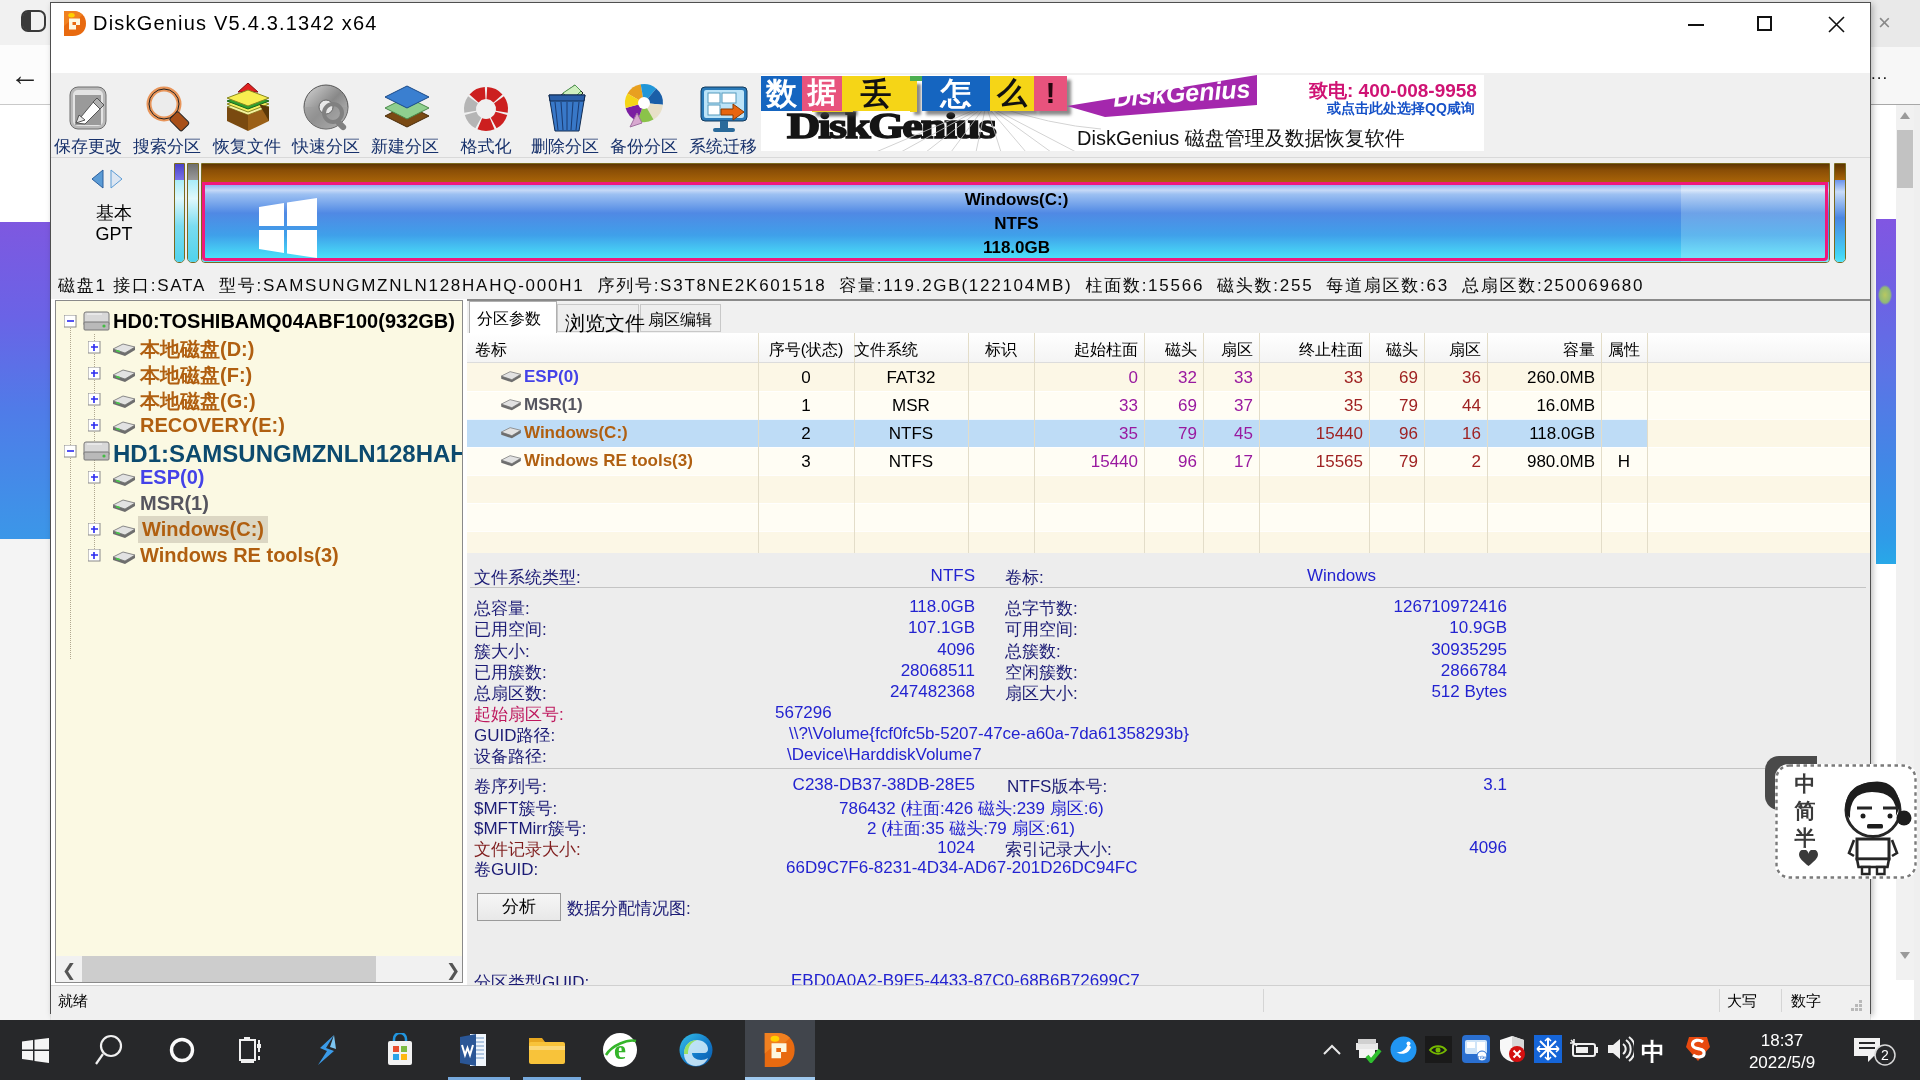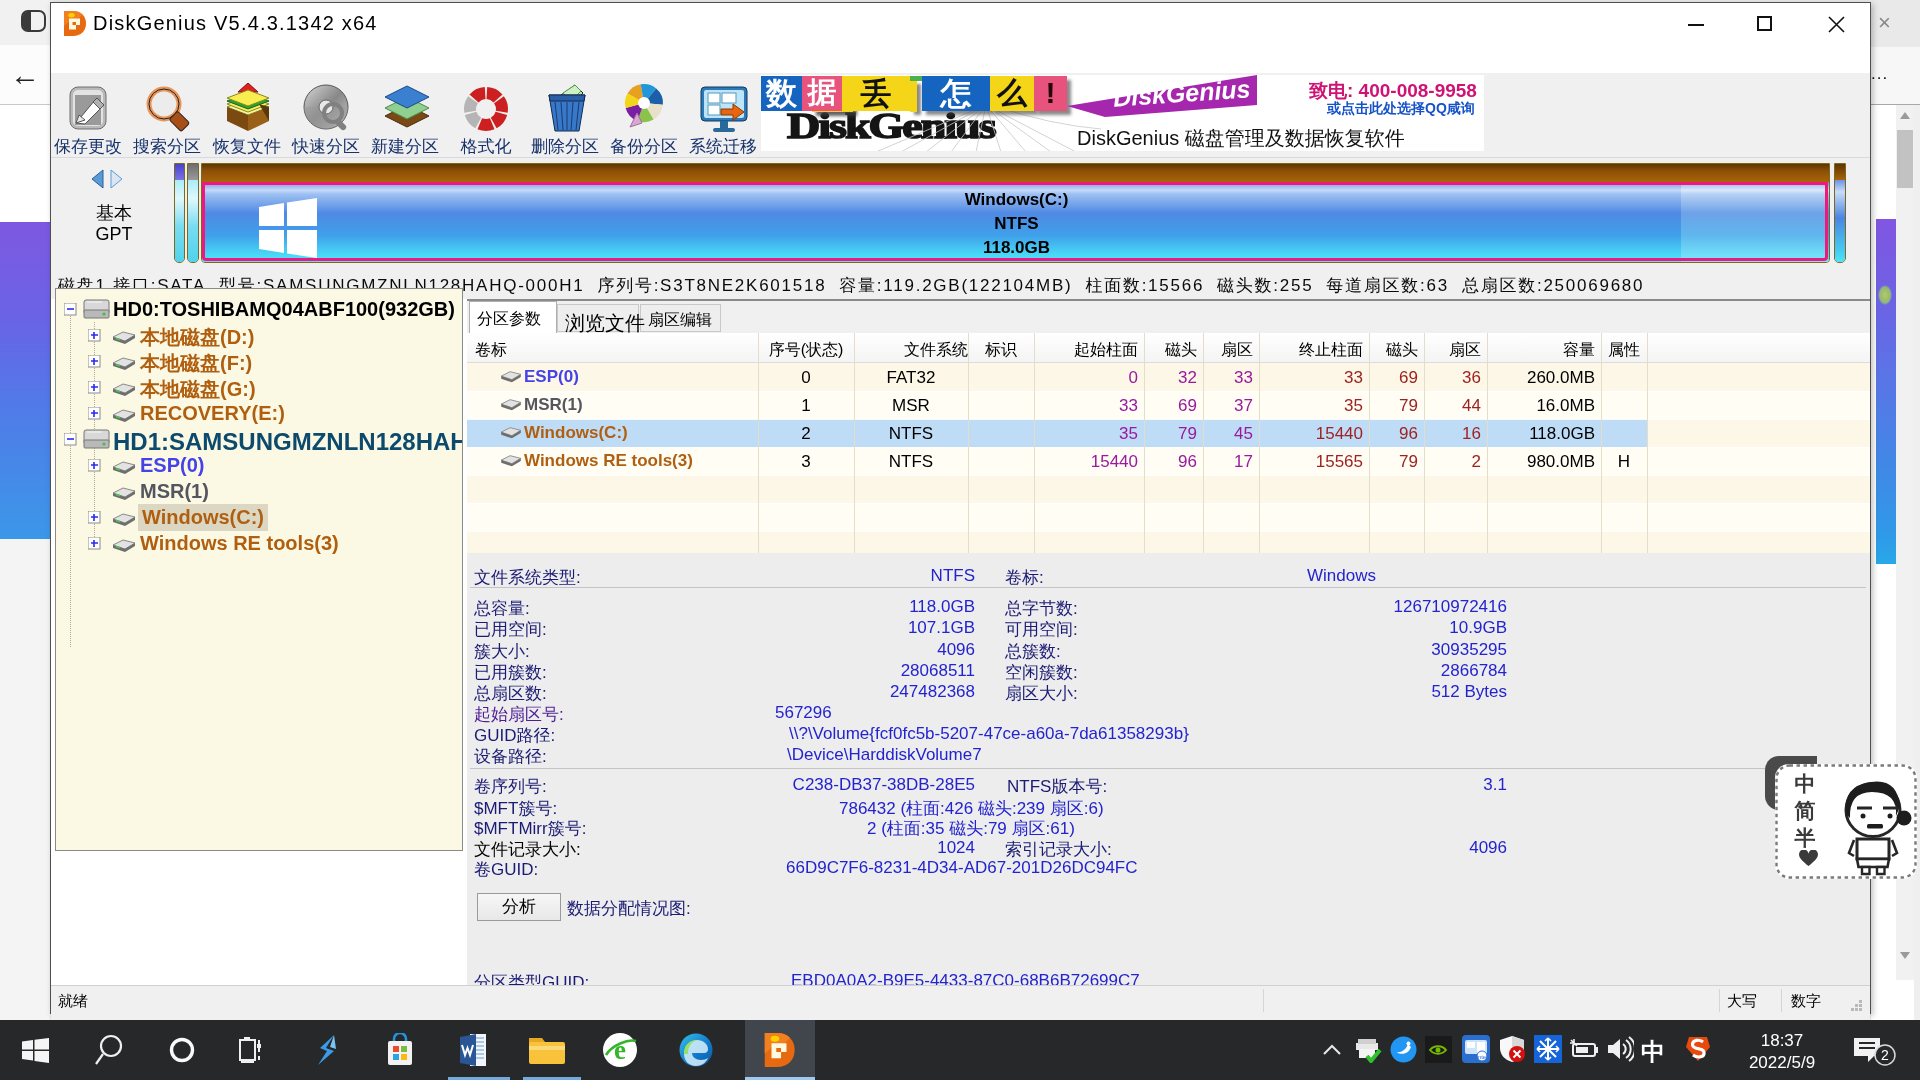"HD0:TOSHIBAMQ04ABF100(932GB)" div.abs { height: 563px -> 683px; top: 285px -> 297px }
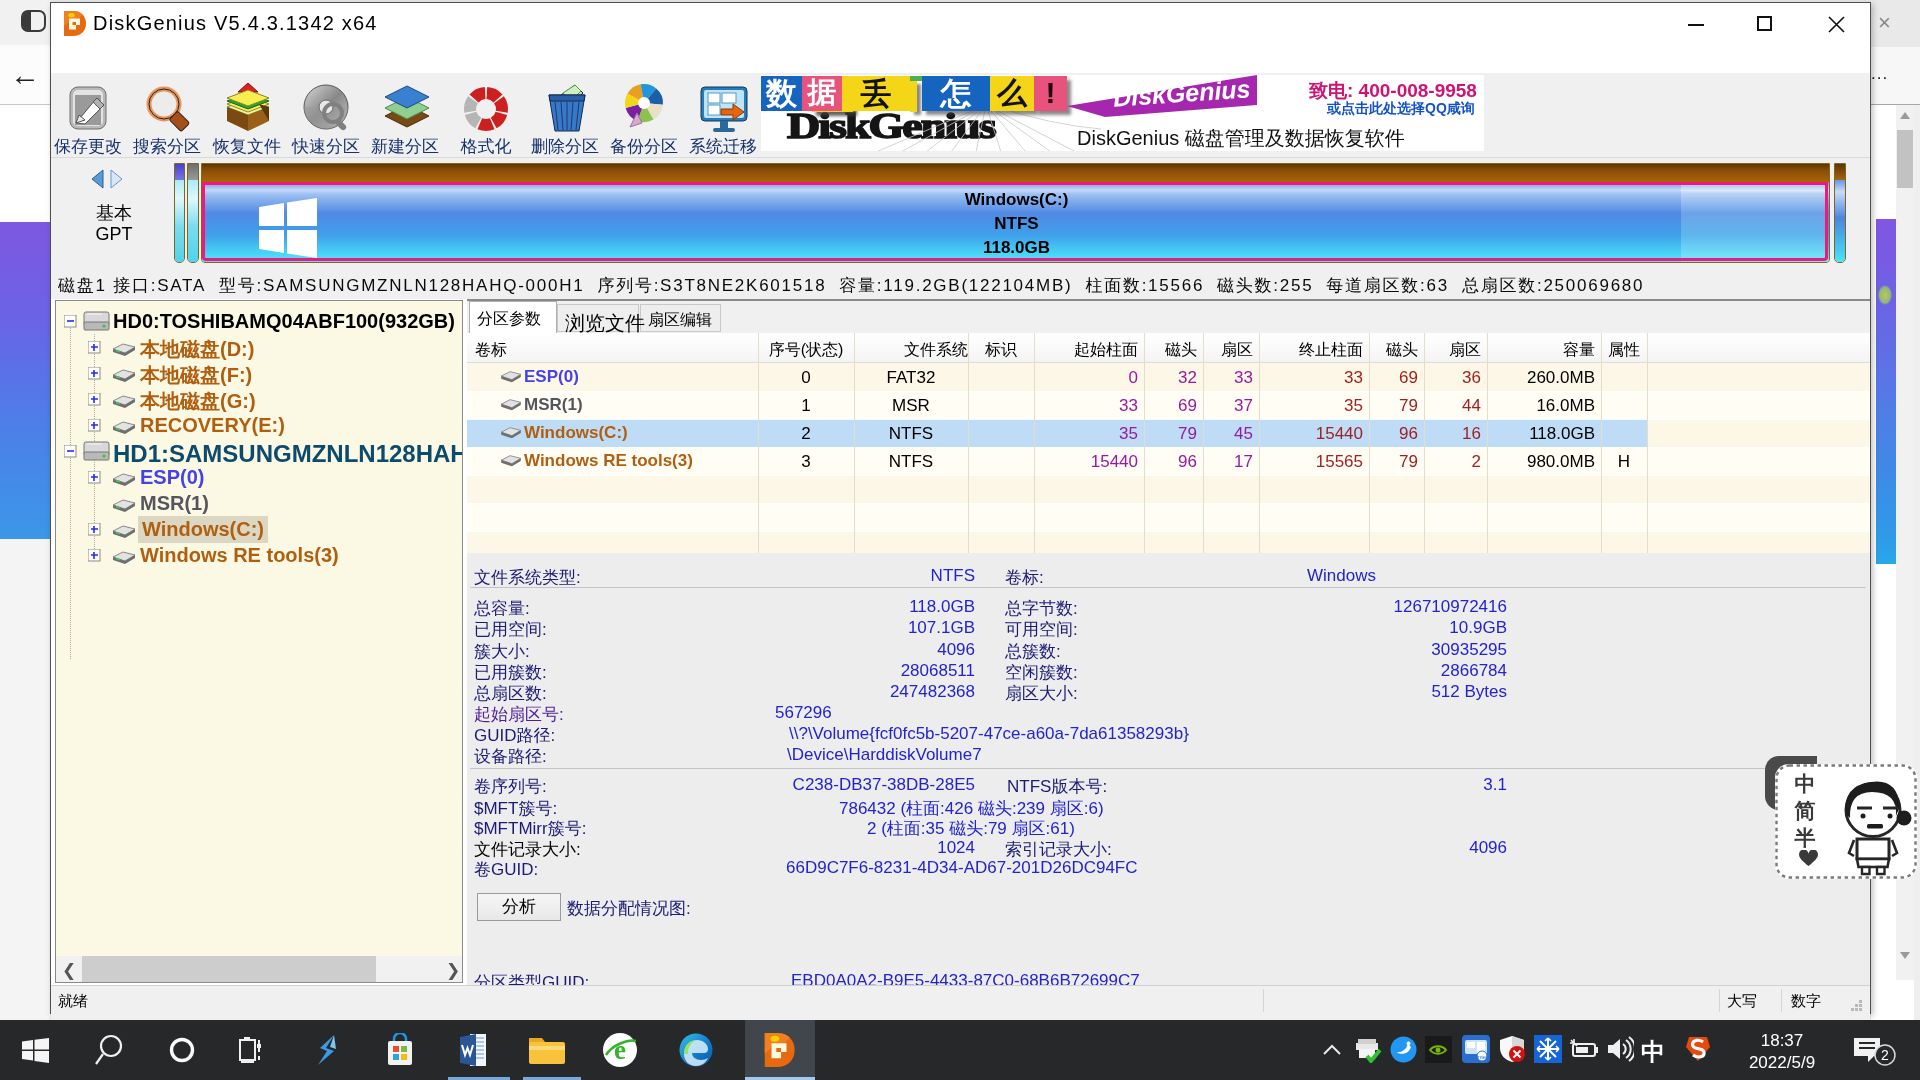"文件系统" div.abs { text-align: right -> left }
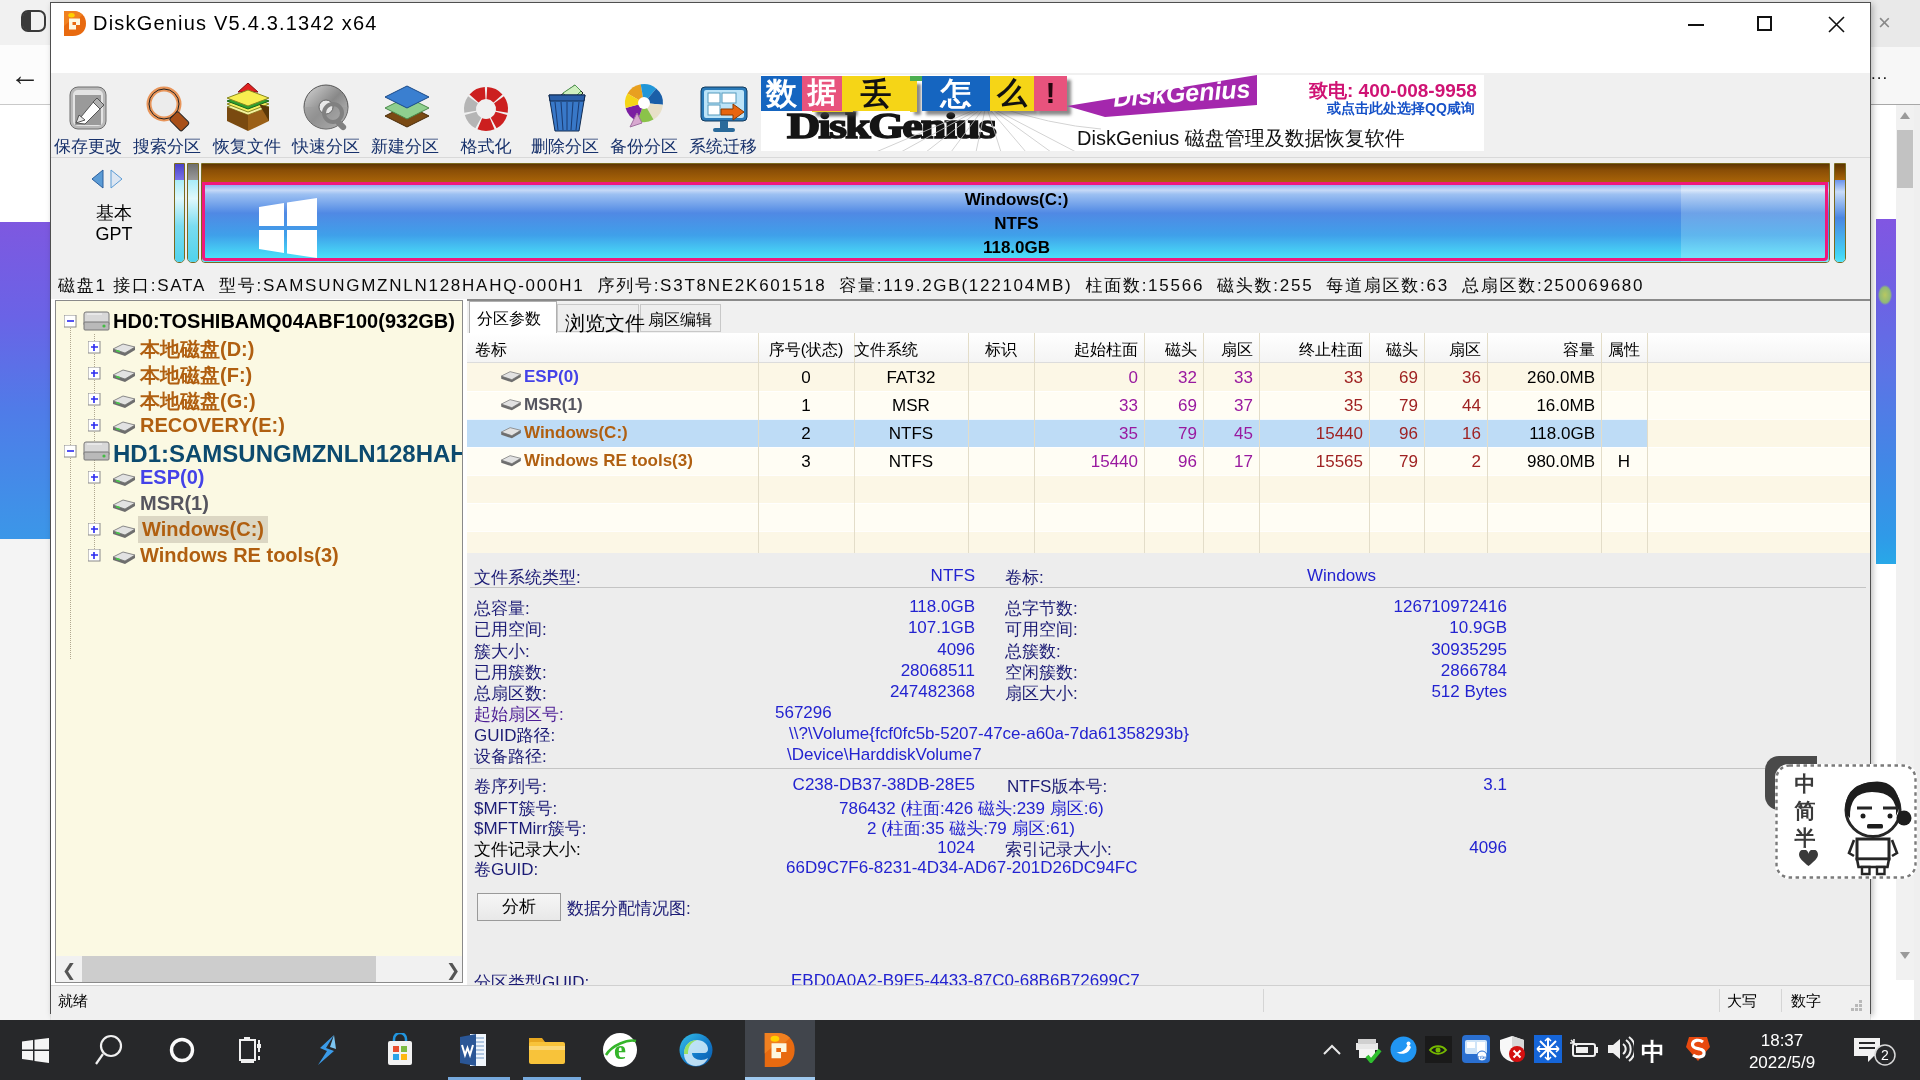"起始扇区号:" div.abs { color: #4c1d95 -> #be185d }
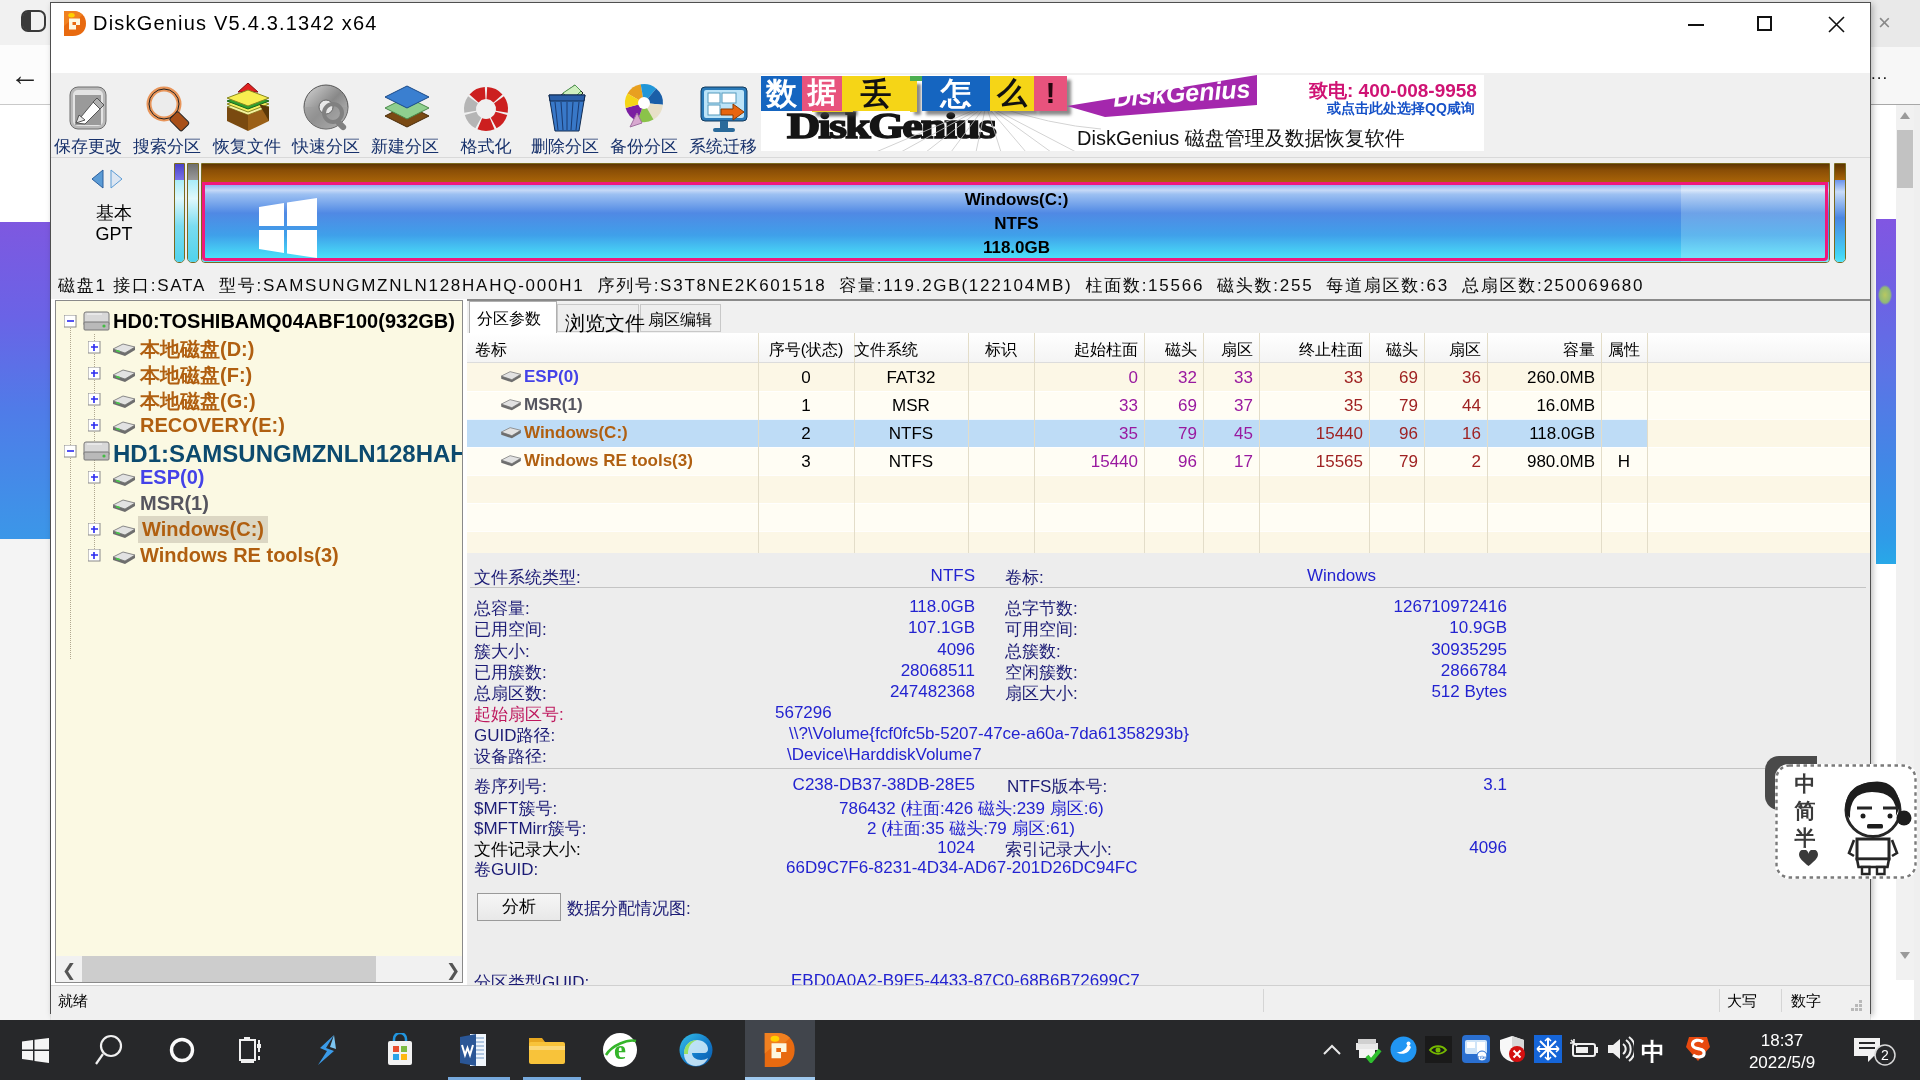"文件记录大小:" div.abs { color: #000000 -> #7f1d1d }
